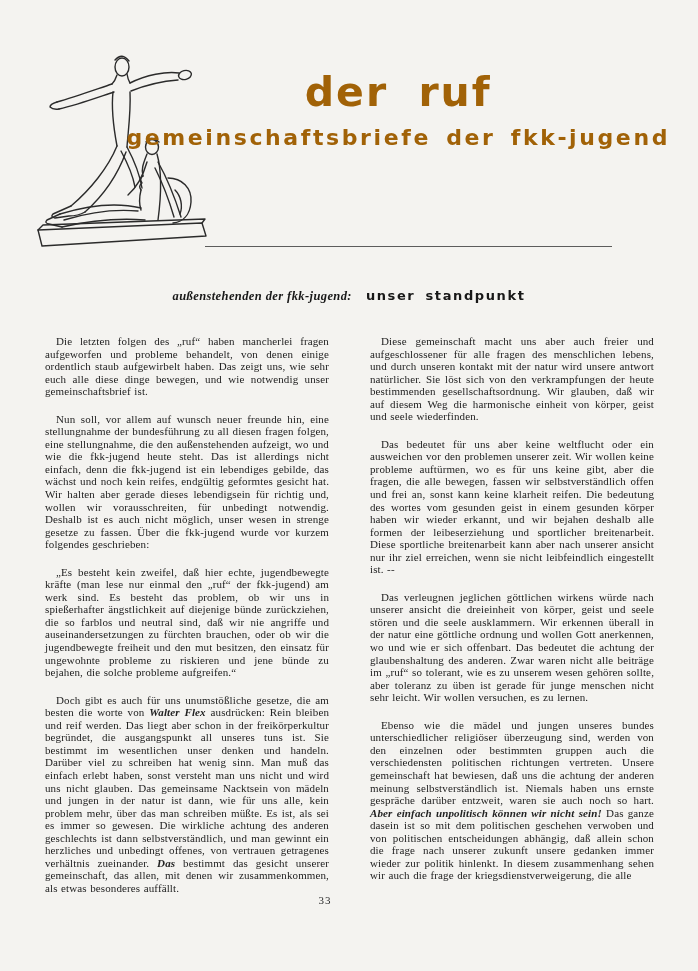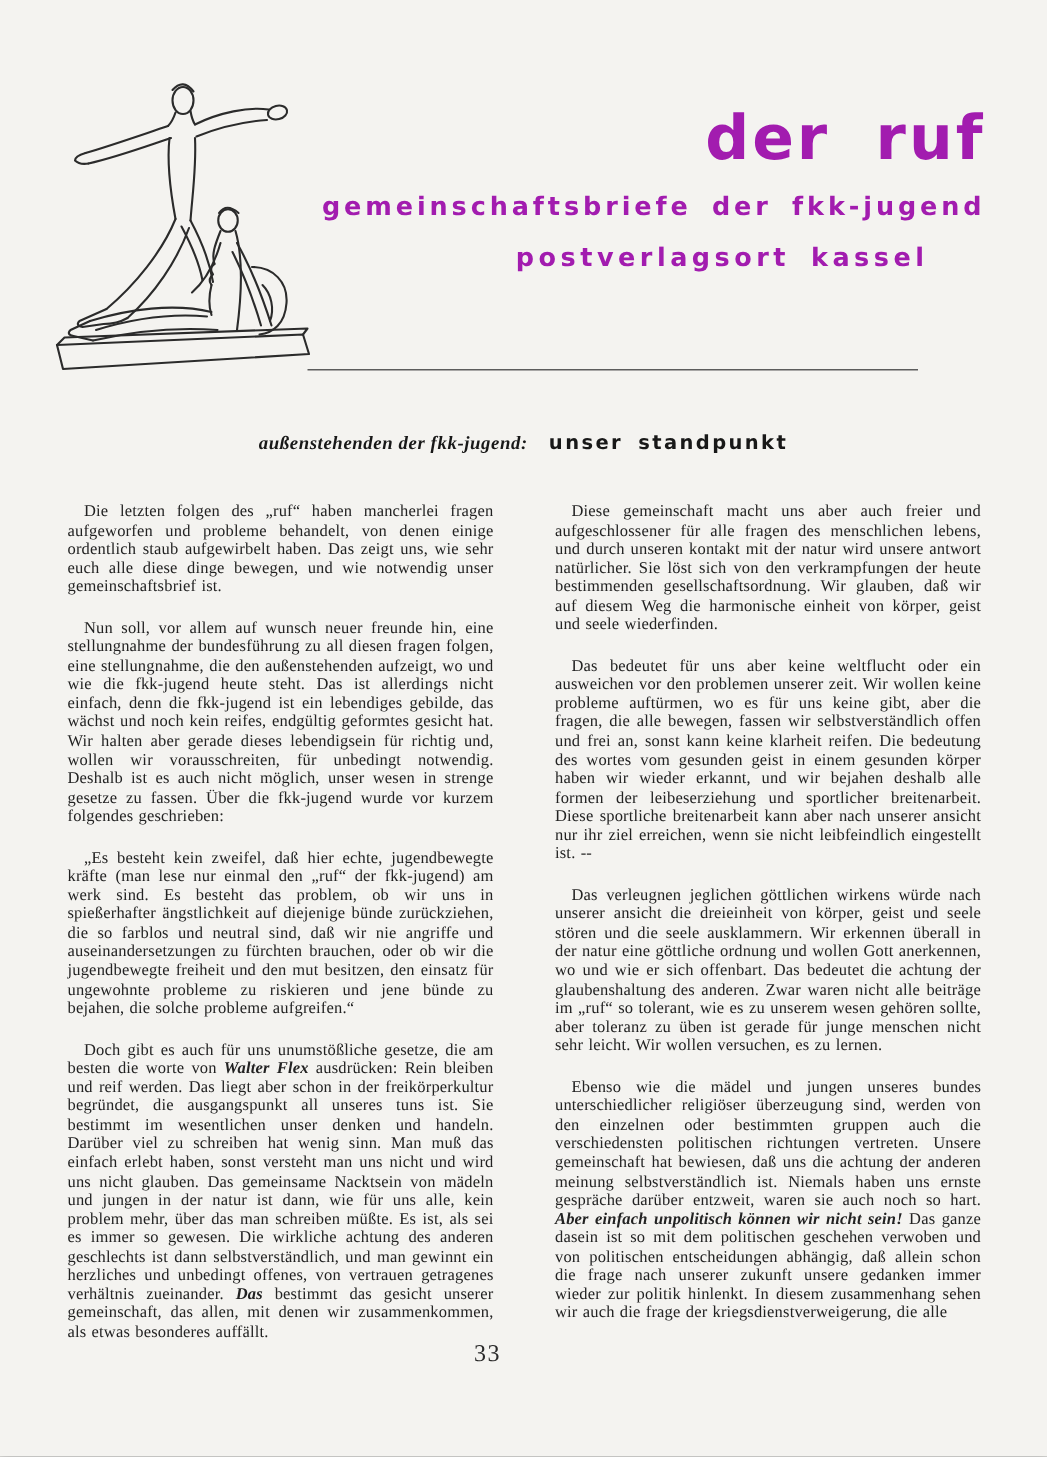"der ruf" .masthead { color: #a21caf -> #a16207; right: 41px -> 28px; text-align: right -> center }
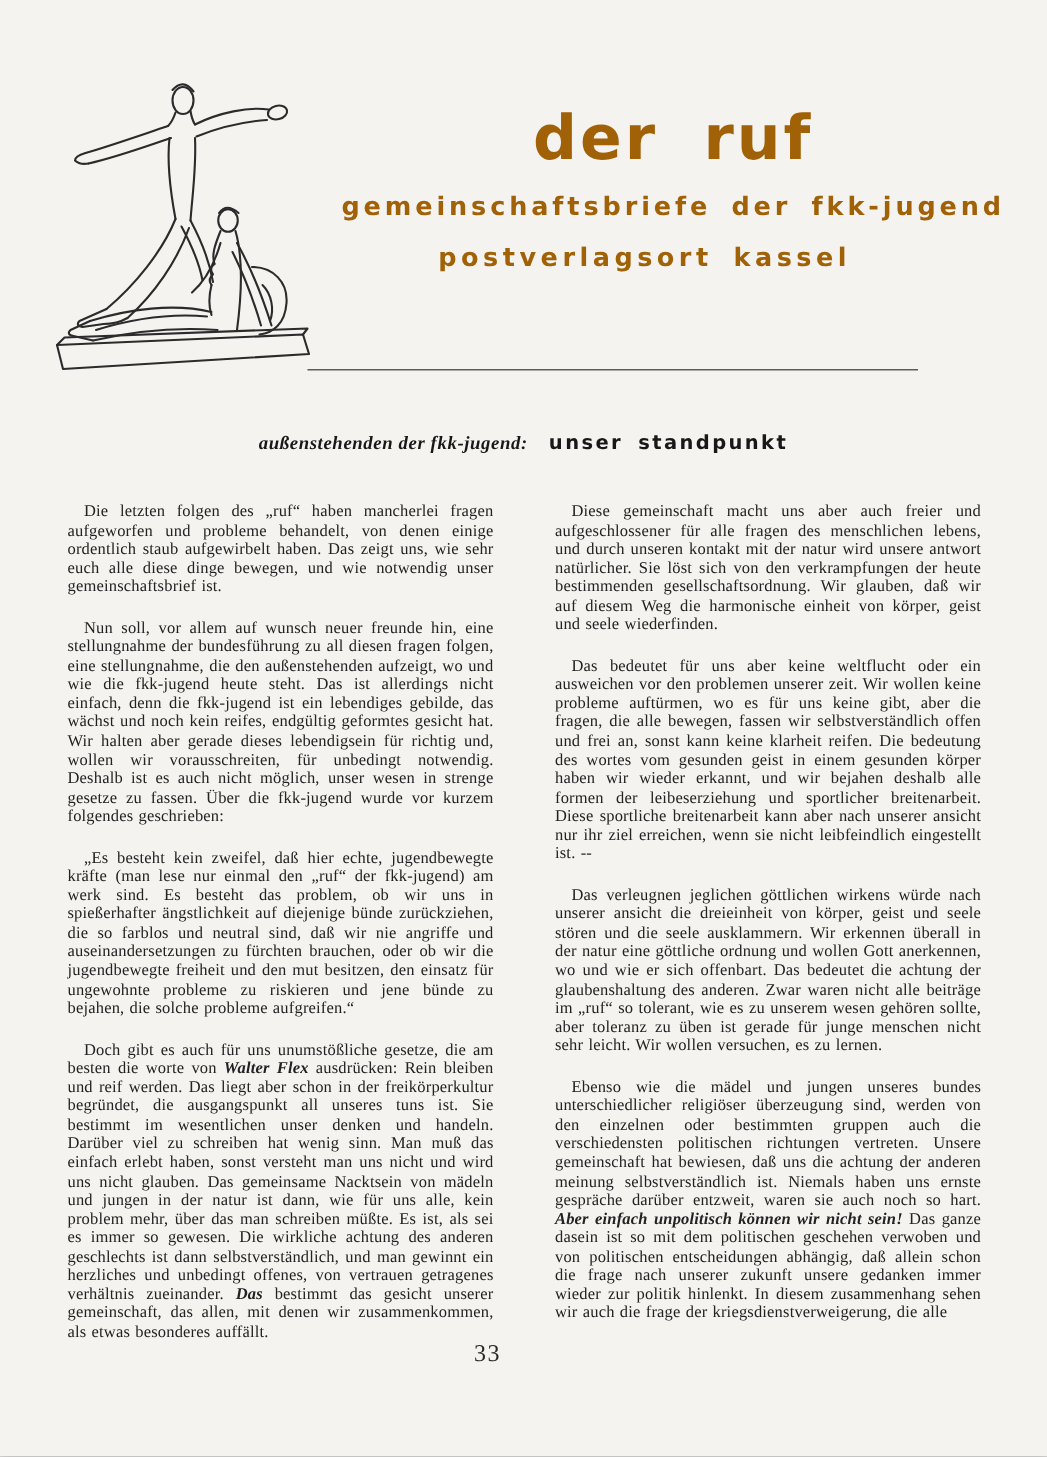"gemeinschaftsbriefe der fkk-jugend" .m-sub { font-size: 17px -> 22px }
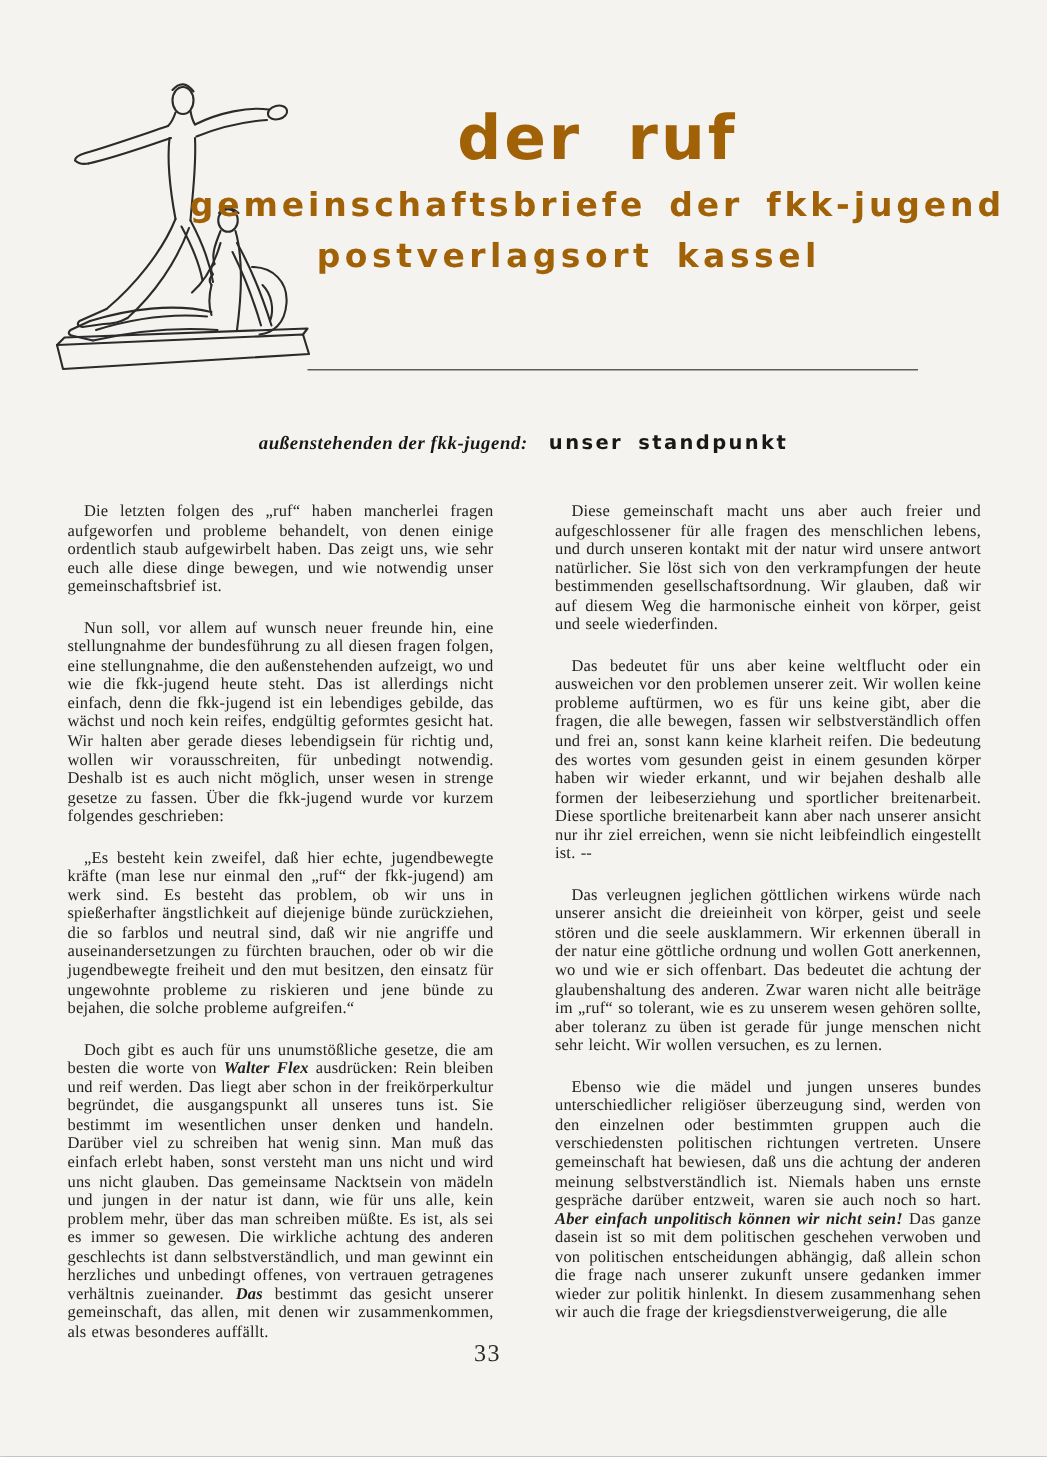"postverlagsort kassel" div.m-sub { html: <div>postverlagsort kassel</div> -> none }
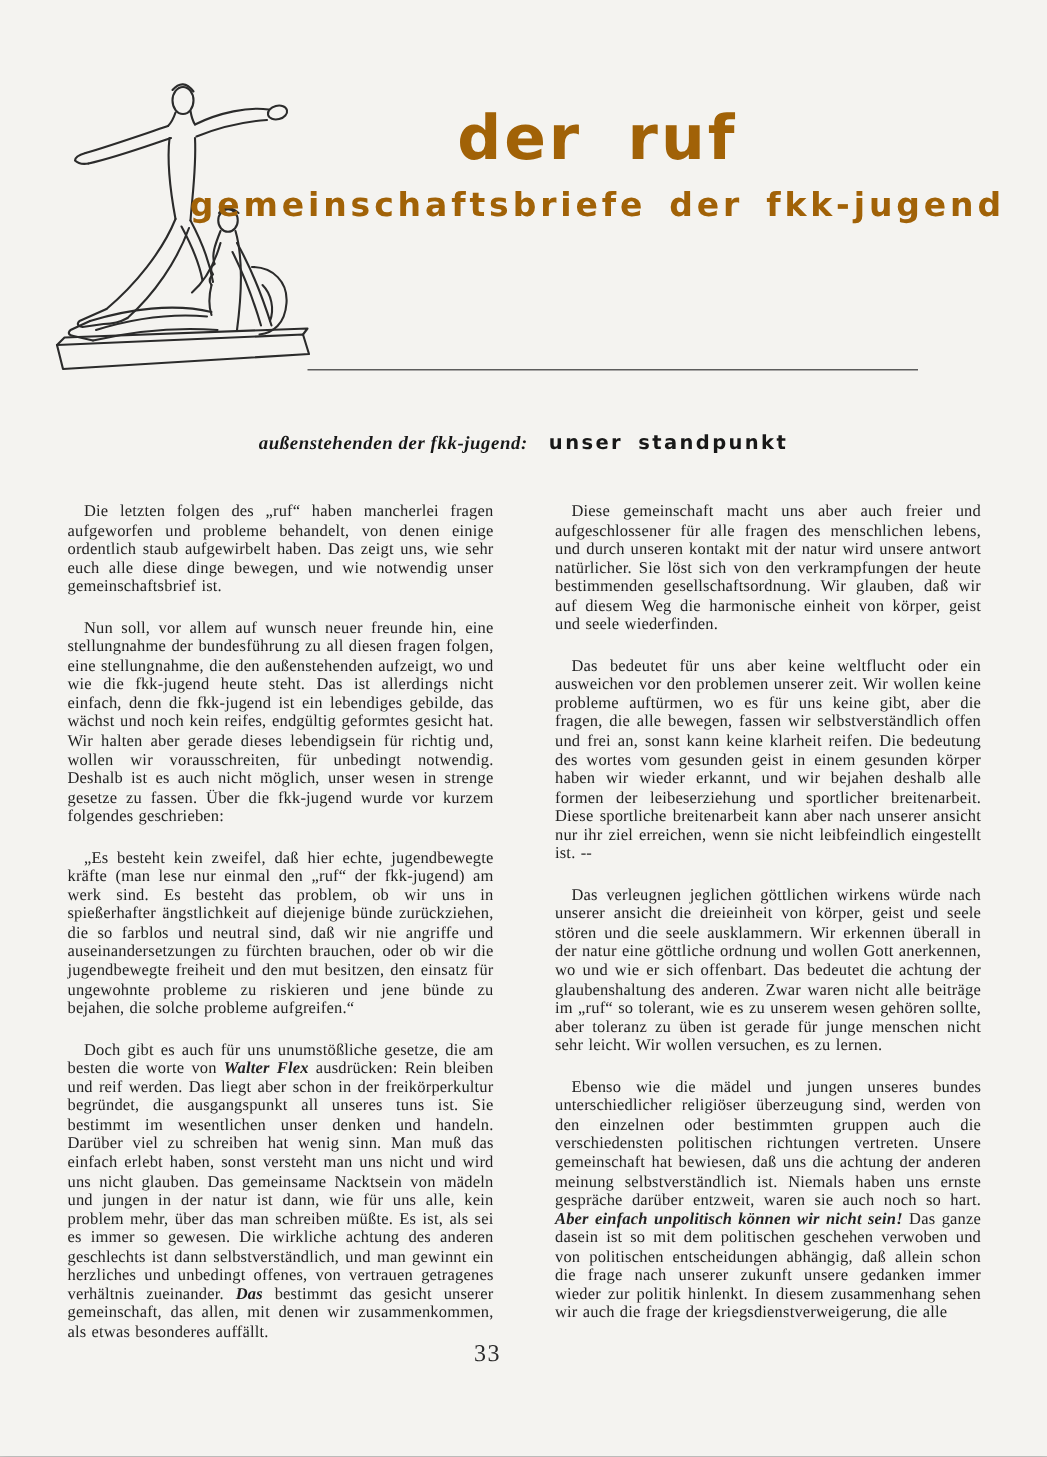"33" .page-number { font-size: 16px -> 11px }
